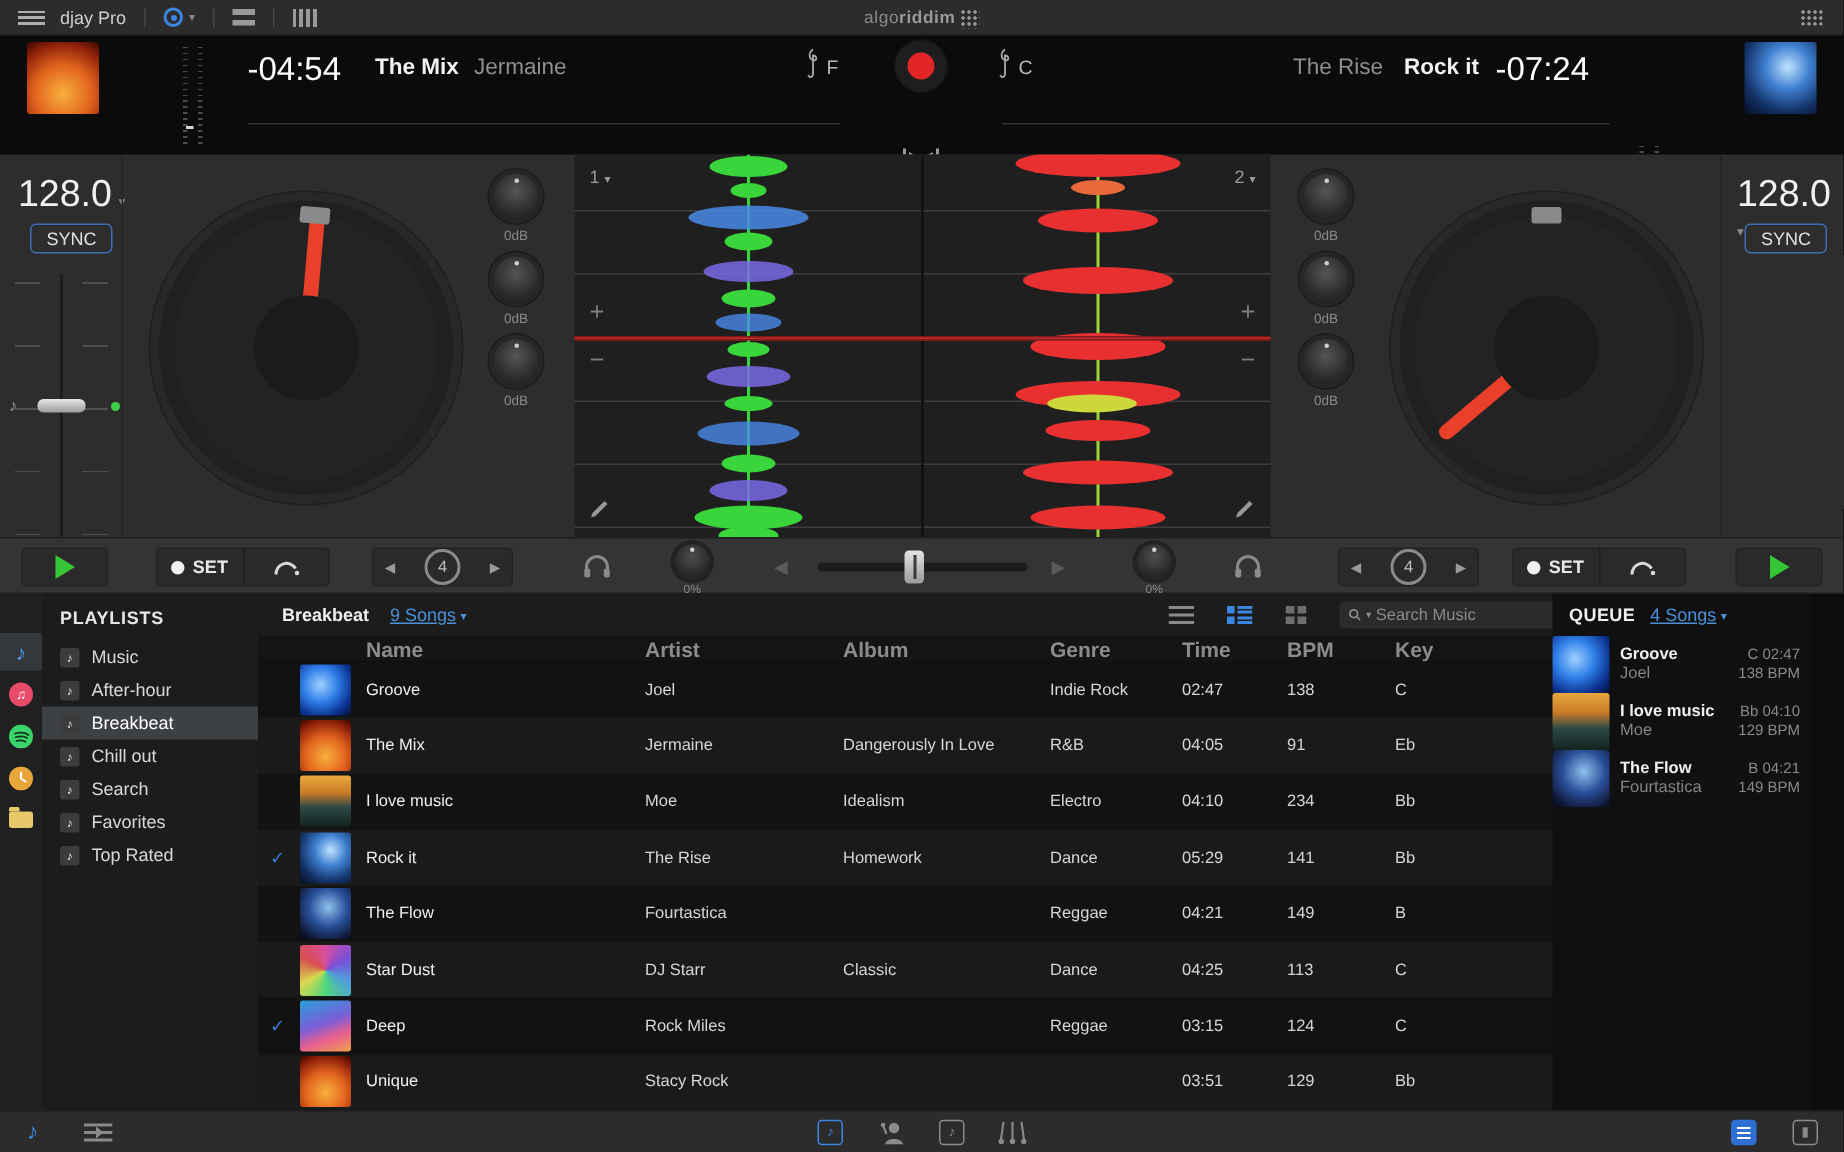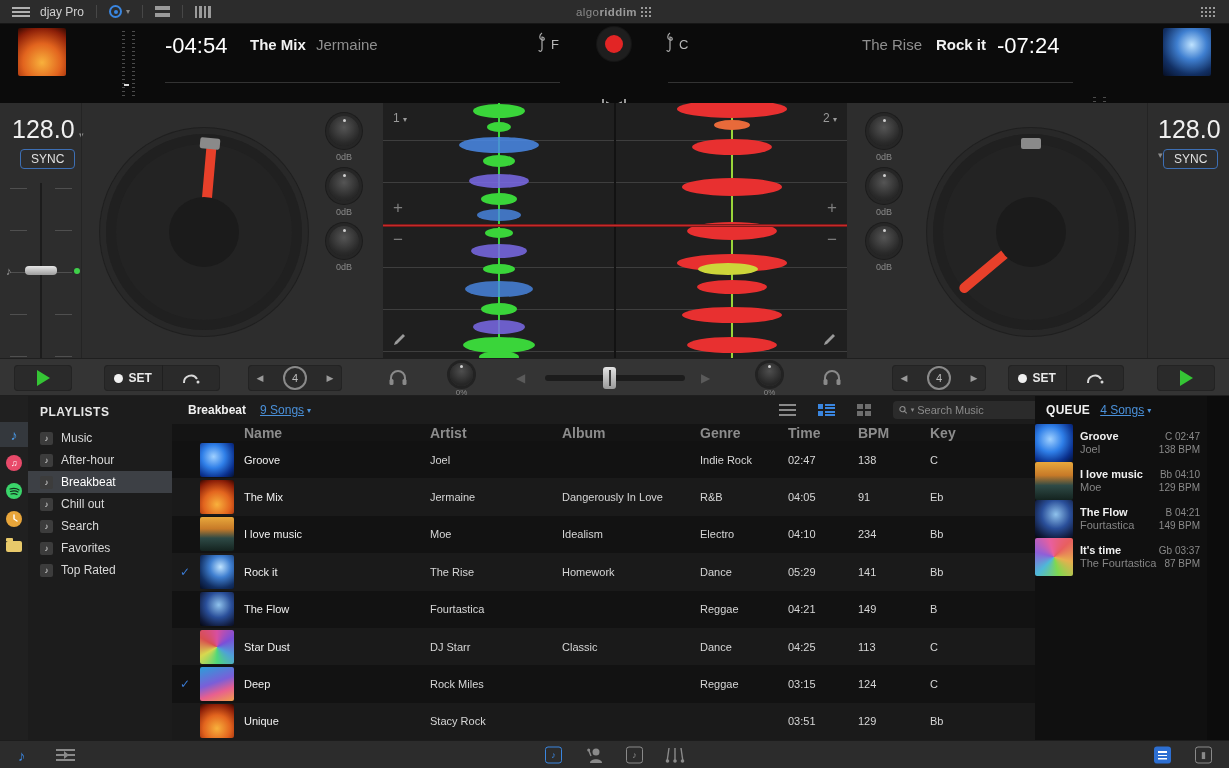"It's time" div.qitem { html: <div> <div></div> <div> <div>It's time</div> <div>The Fourtastica</div> </div> <div> <div>Gb 03:37</div> <div>87 BPM</div> </div> </div> -> none }
